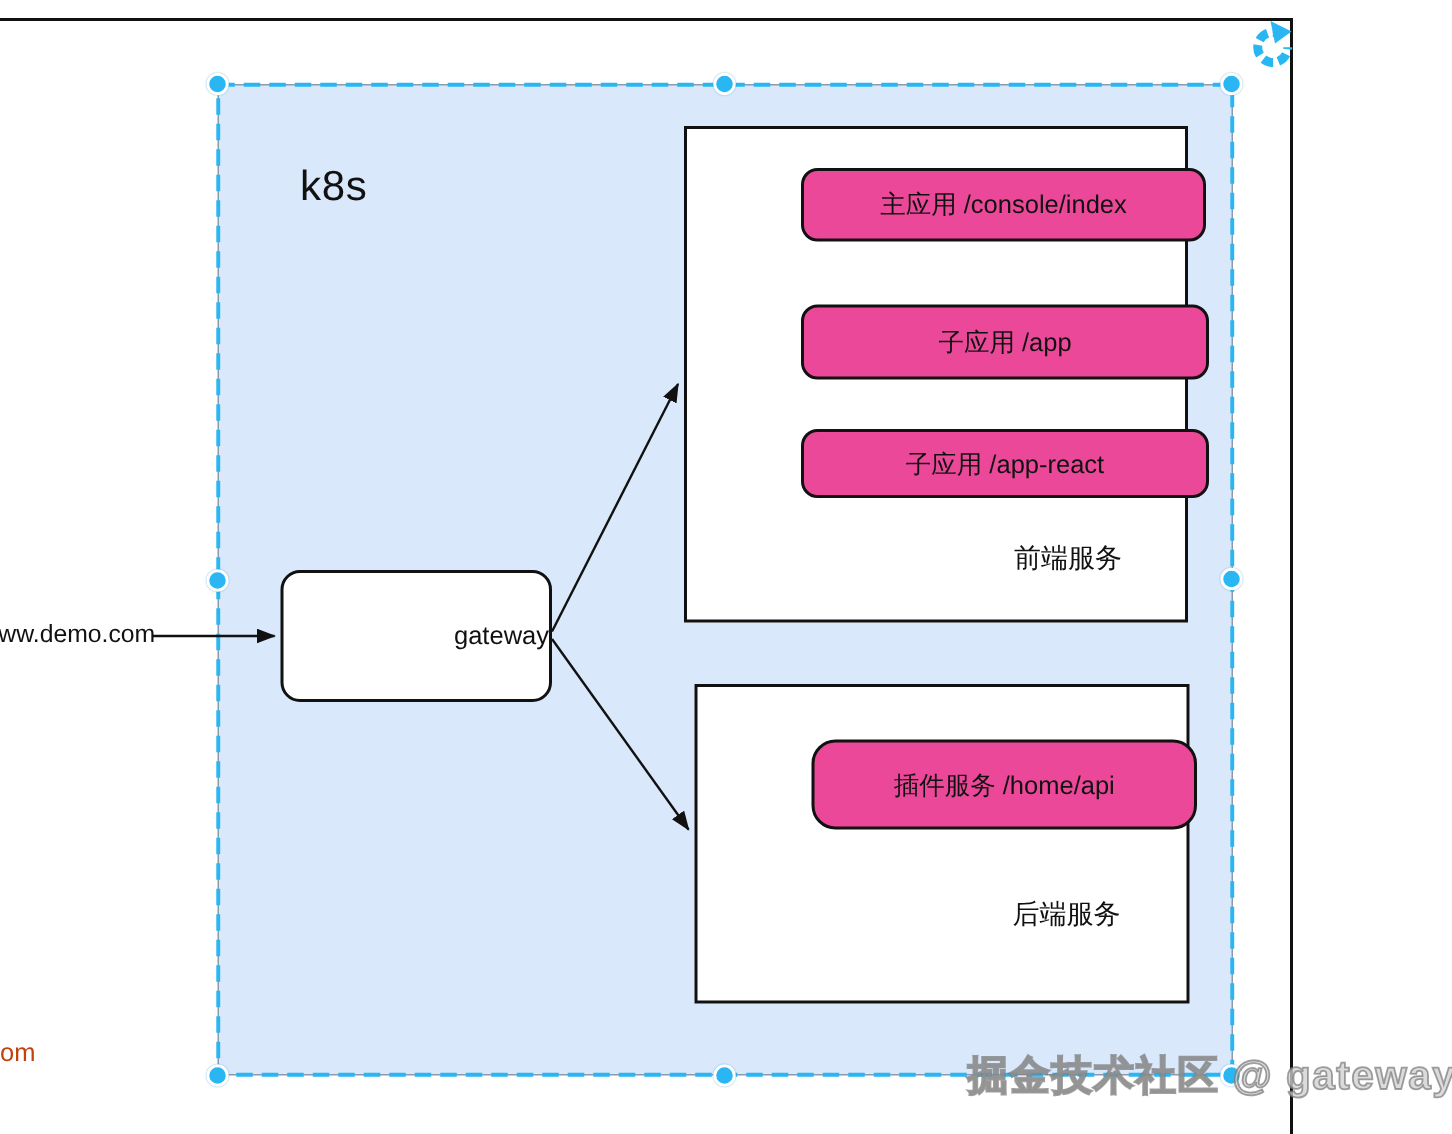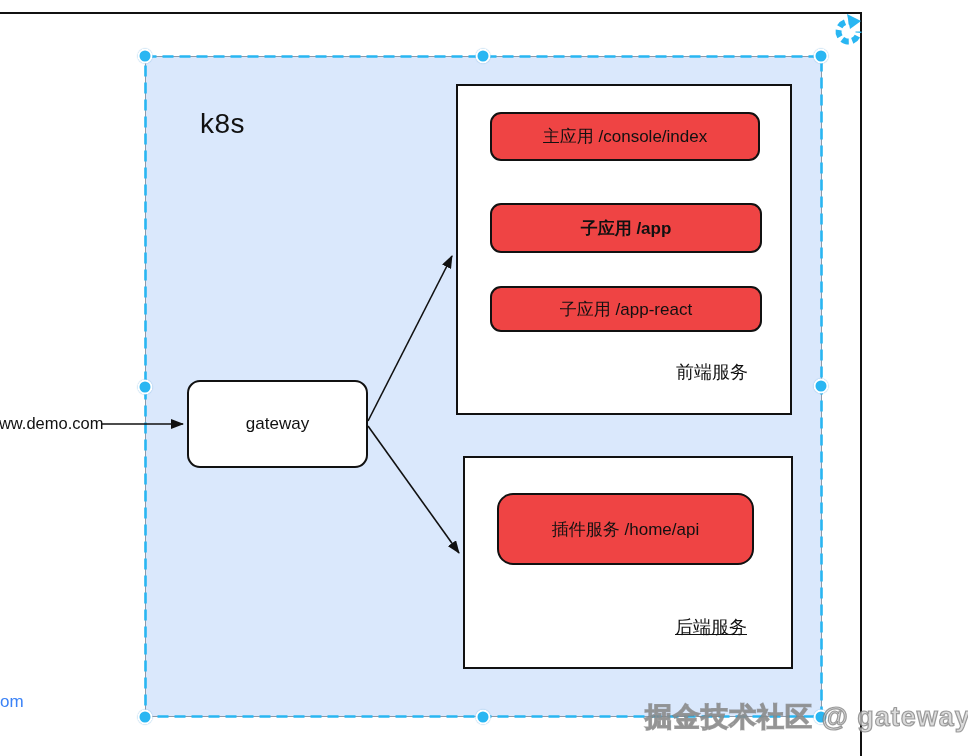"主应用 /console/index" .inner-box { background: #ef4444 -> #ec4899; margin-left: none -> 44px }
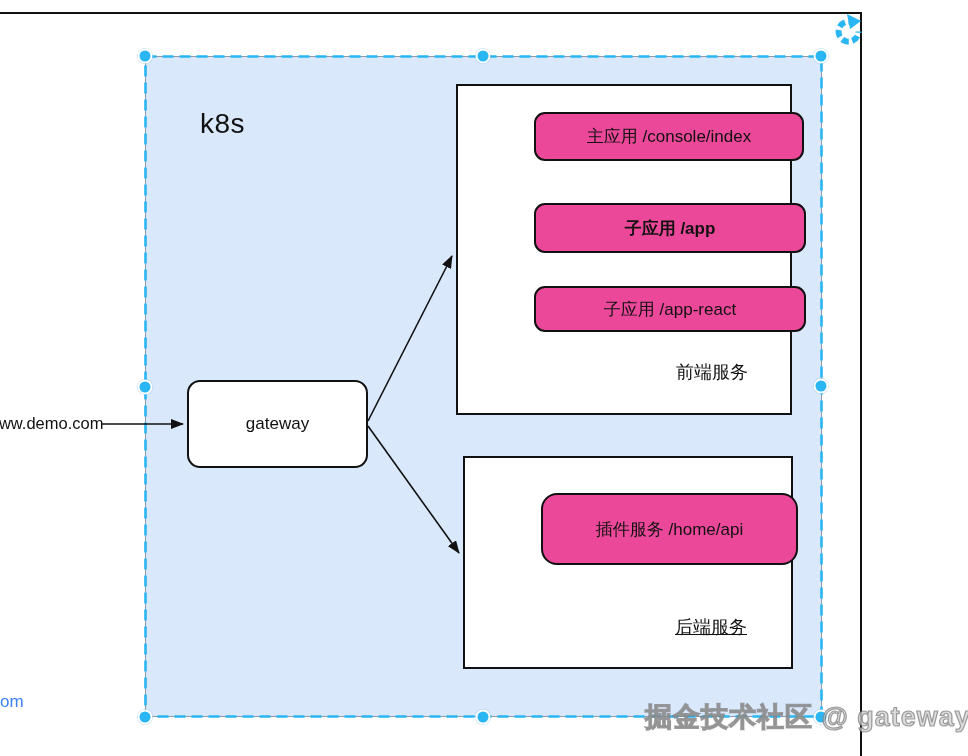"子应用 /app" div.inner-box { font-weight: bold -> none }
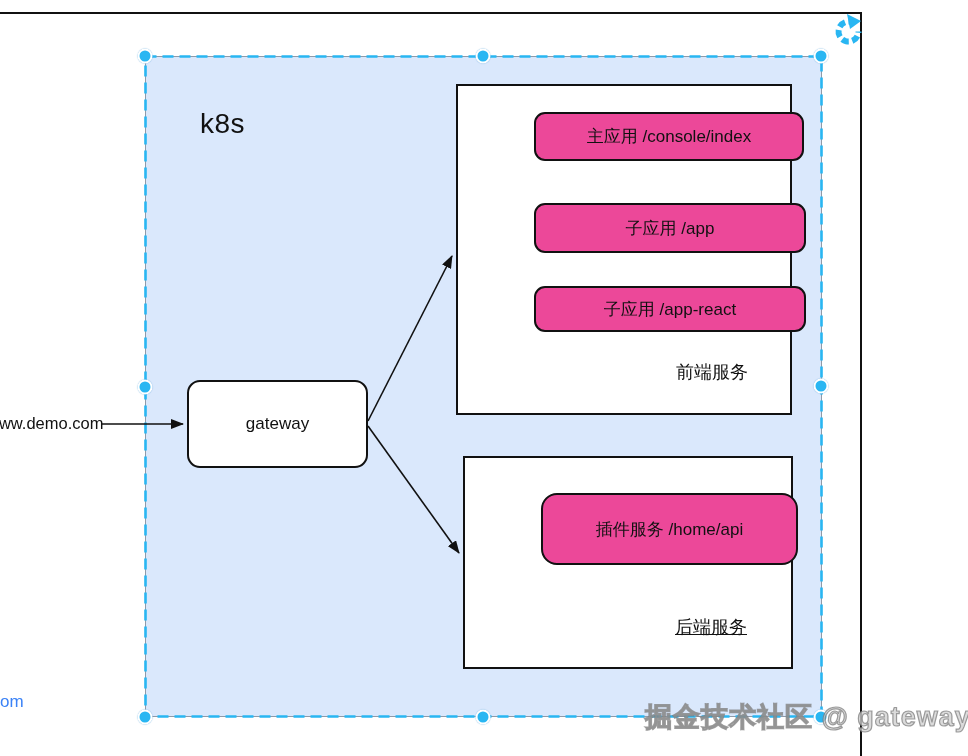"gateway" .centered-label { justify-content: center -> flex-end }
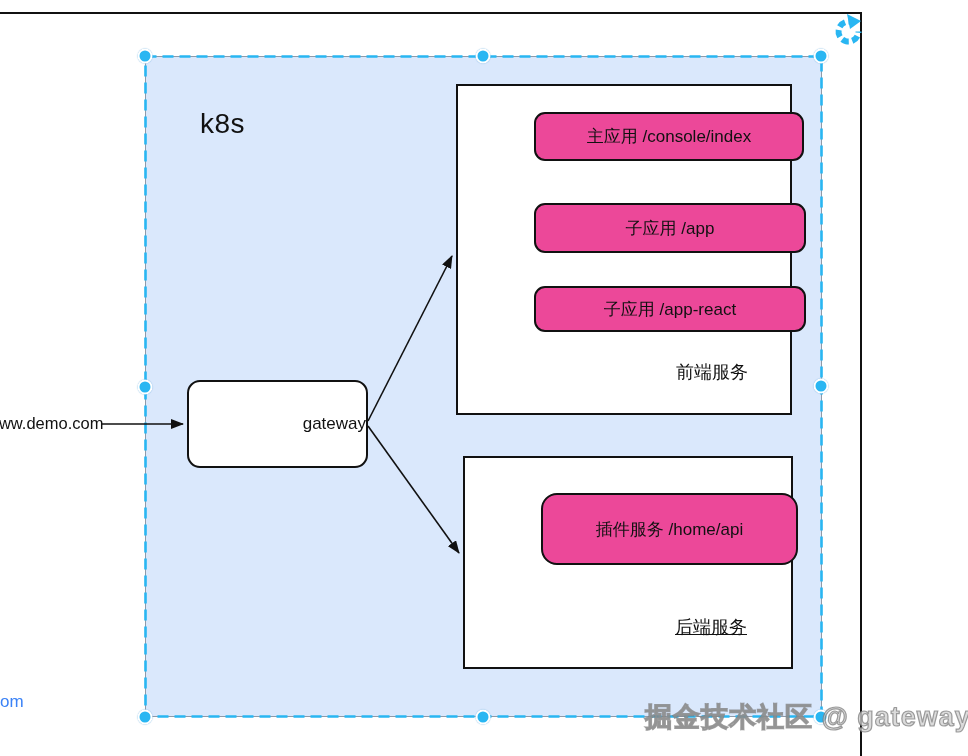"插件服务 /home/api" div.inner-box { height: 72px -> 60px }
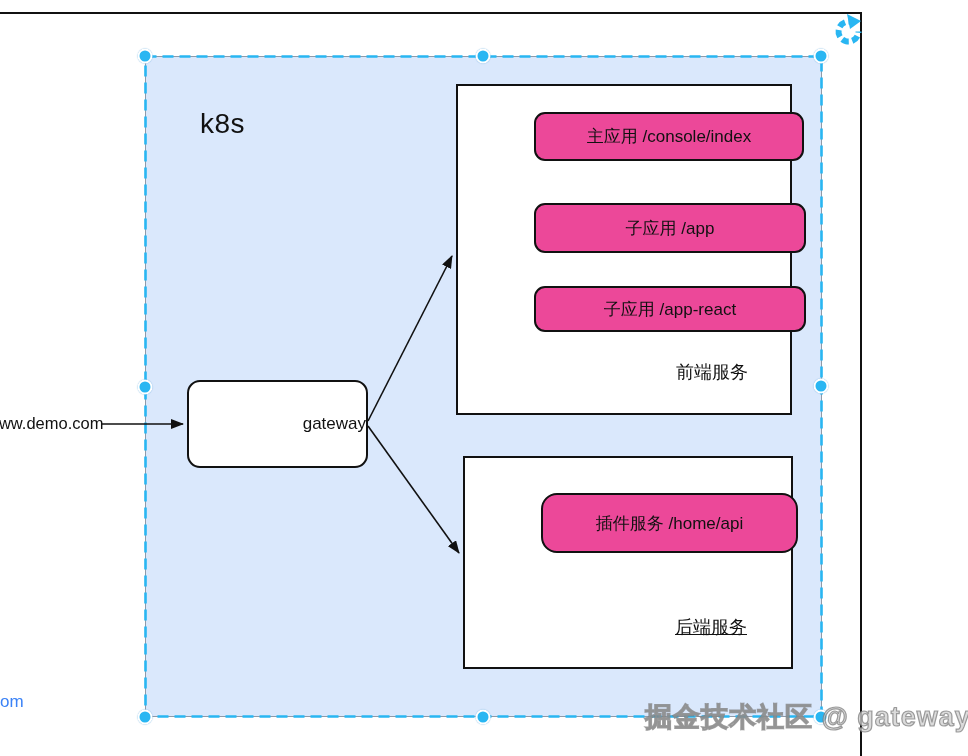"后端服务" div.group-caption { text-decoration: underline -> none; top: 157px -> 139px }
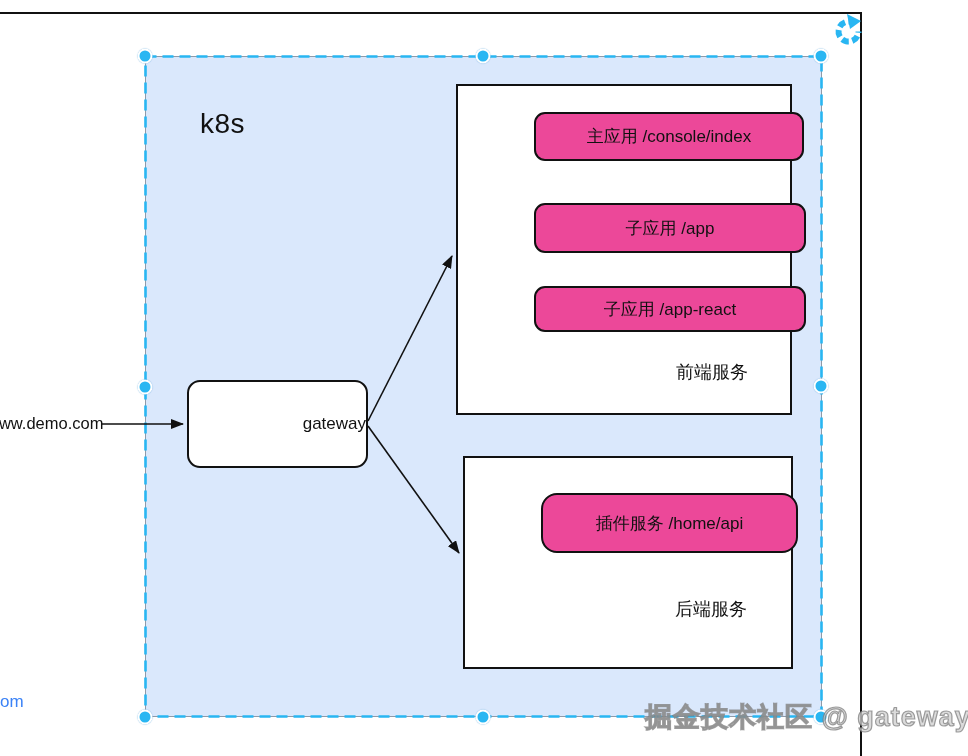"om" .text-fragment { color: #3b82f6 -> #c2410c }
